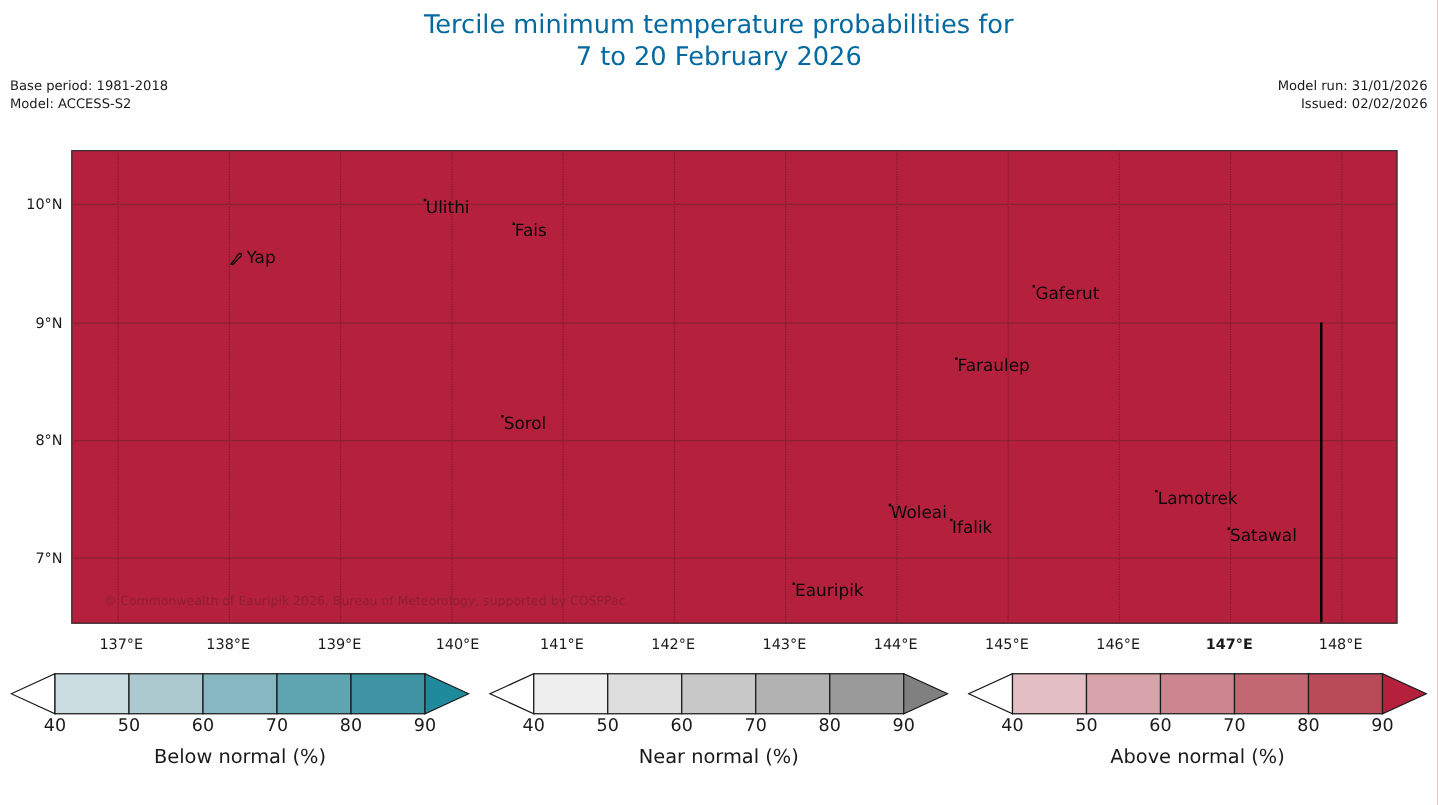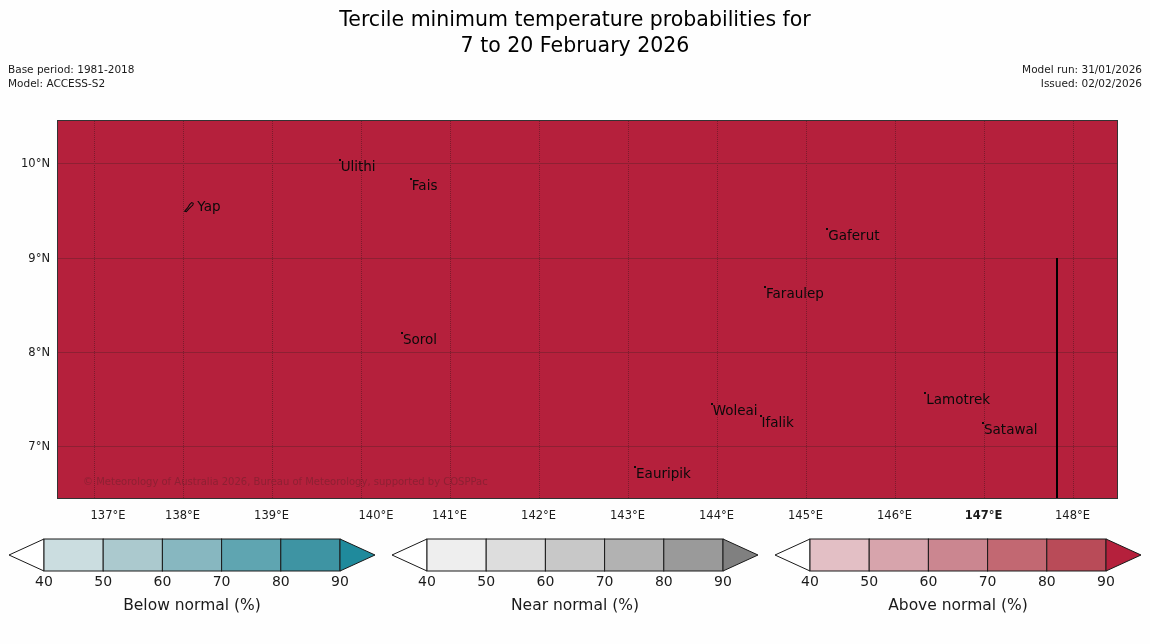"Tercile minimum temperature" .title { color: #000000 -> #0369a1 }
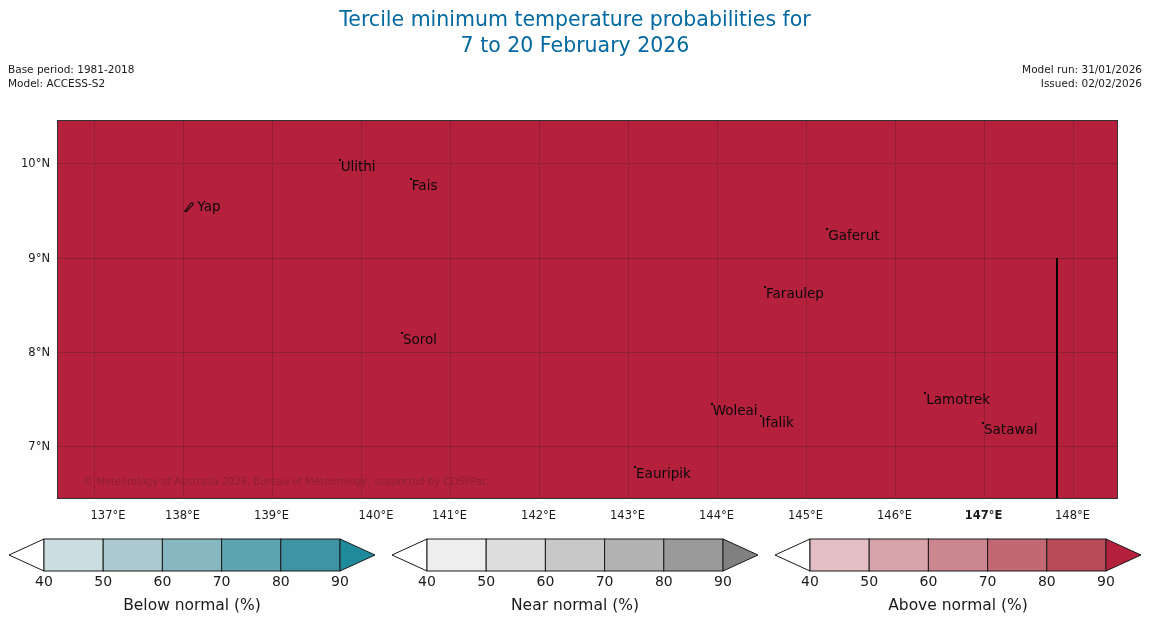"© Meteorology of Australia 2026," div.copyright { text: Meteorology of Australia -> Commonwealth of Eauripik }
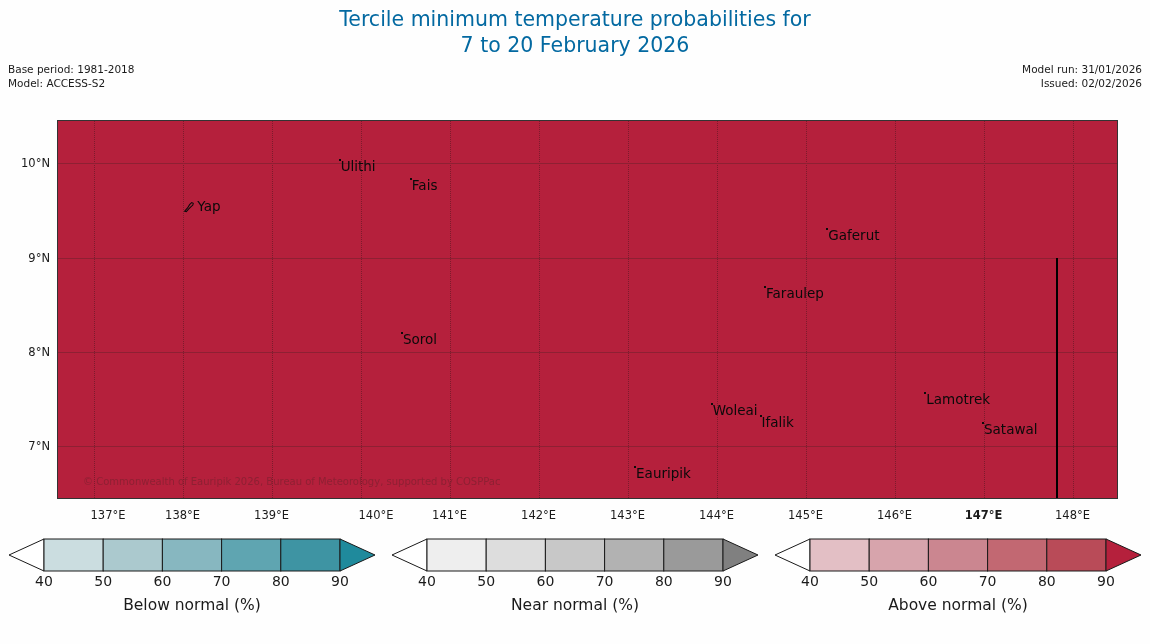"137°E" div.xtick { left: 108px -> 97px }
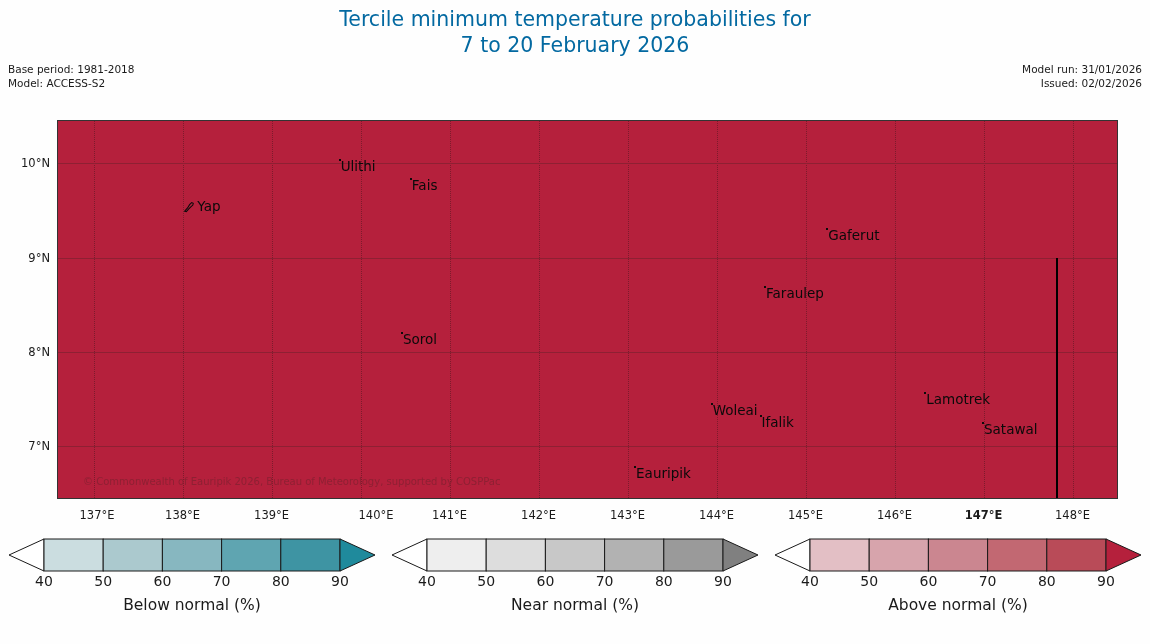"140°E" div.xtick { left: 376px -> 366px }
